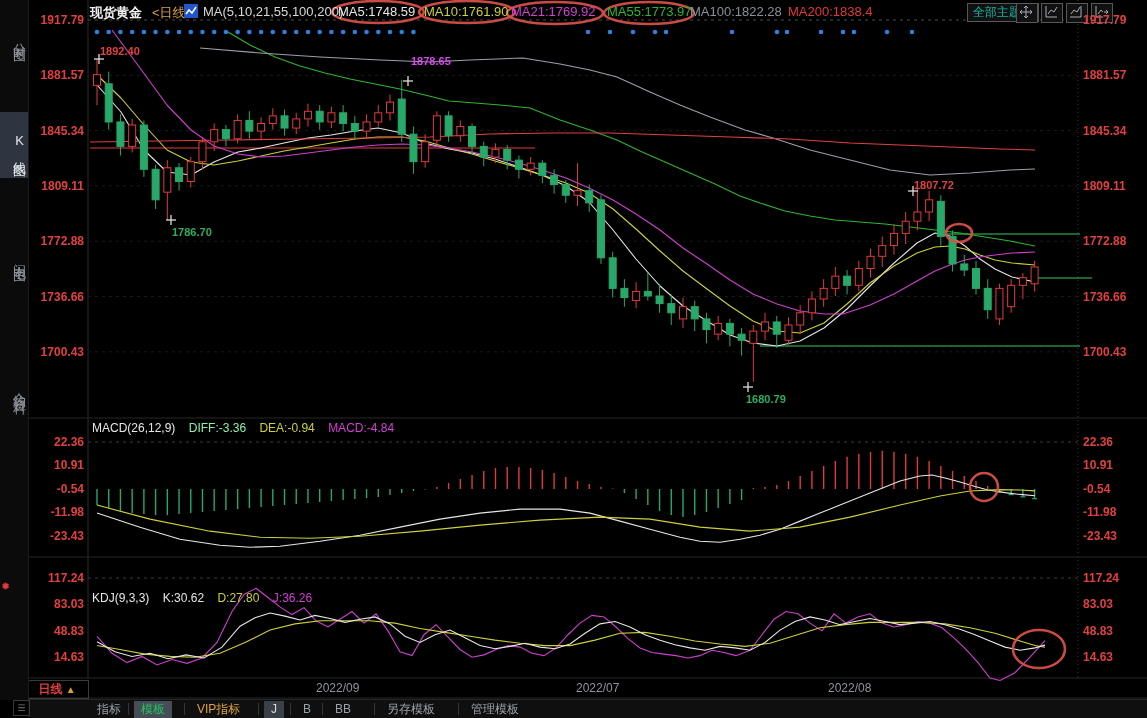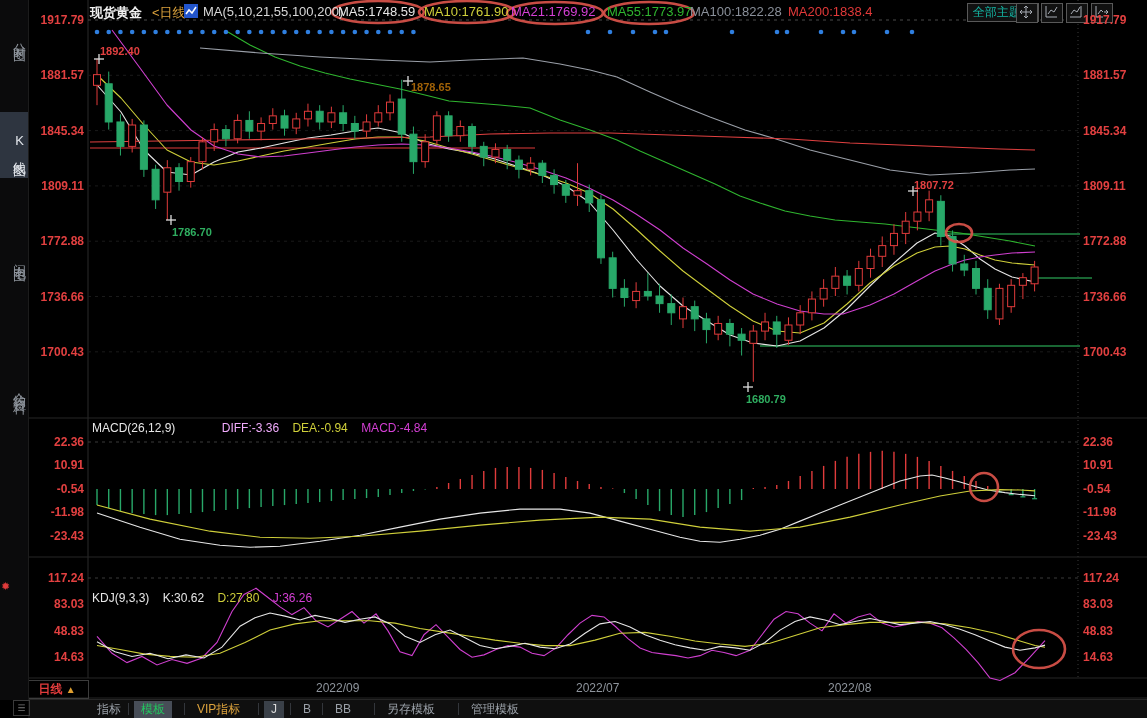"1878.65" div.peak { color: #a16207 -> #d946ef; top: 81px -> 55px }
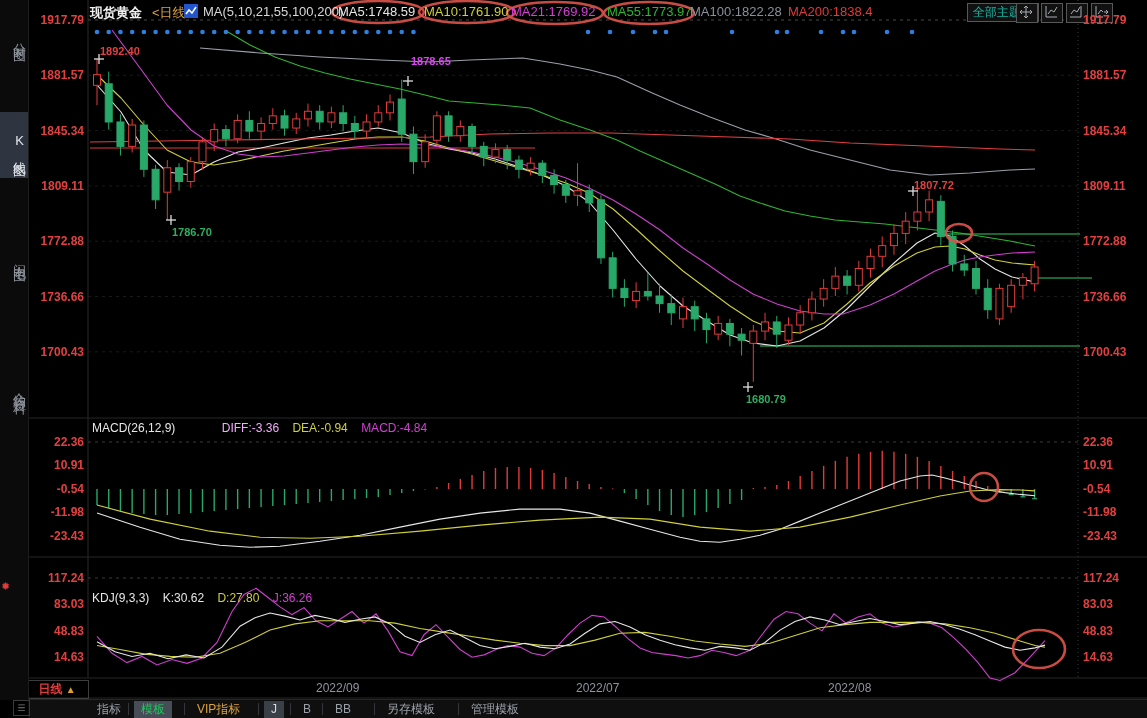"DIFF:-3.36" span { color: #f0abfc -> #86efac; margin-left: 33px -> none }
